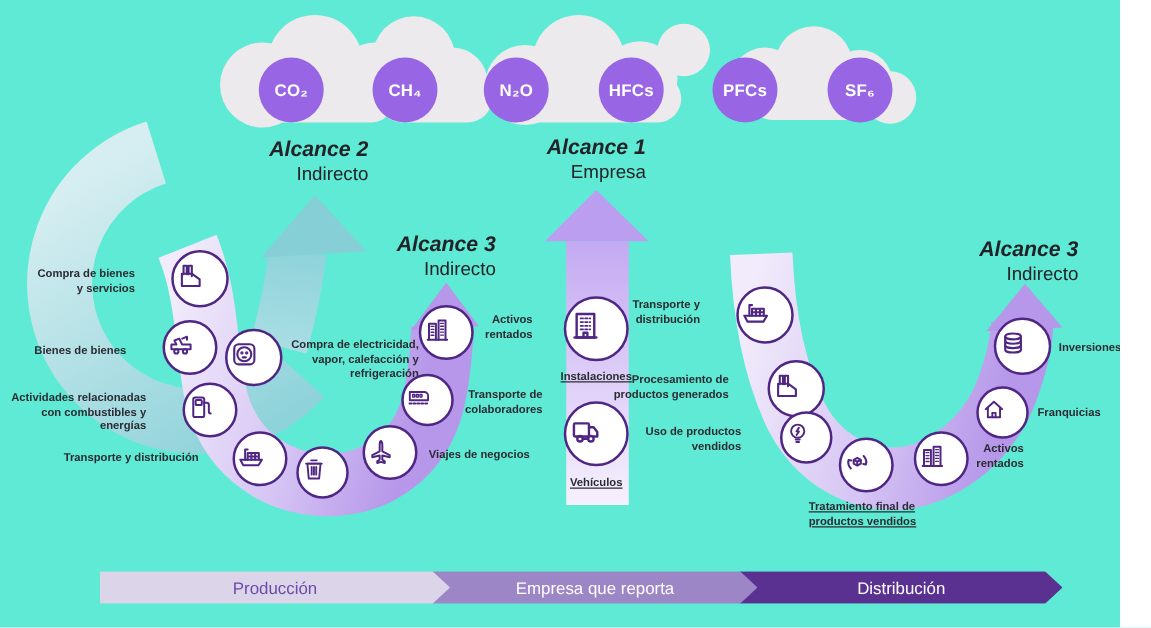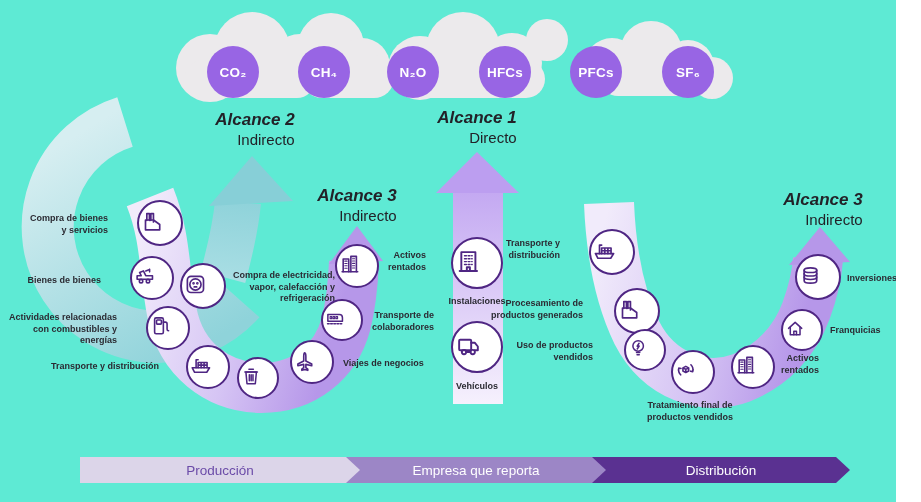"Directo" div.s { text: Directo -> Empresa }
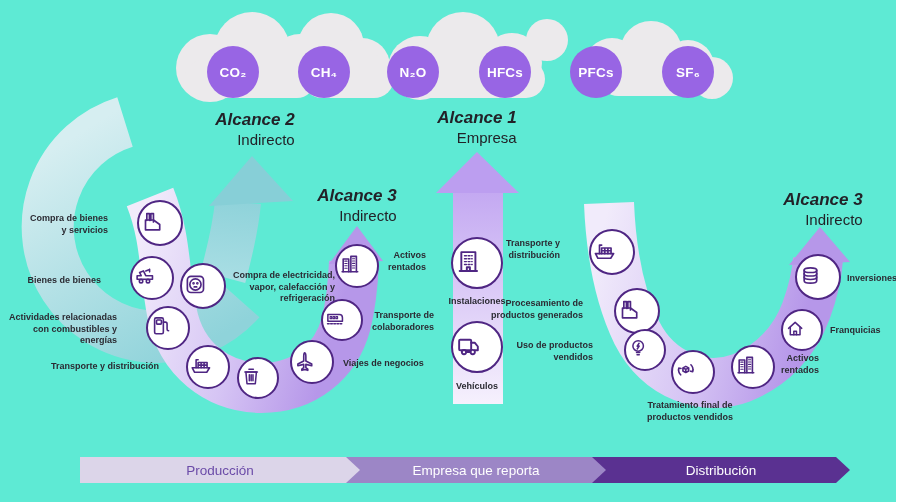"Instalaciones" .nlabel.c { text-align: center -> none; text-decoration: none -> underline }
